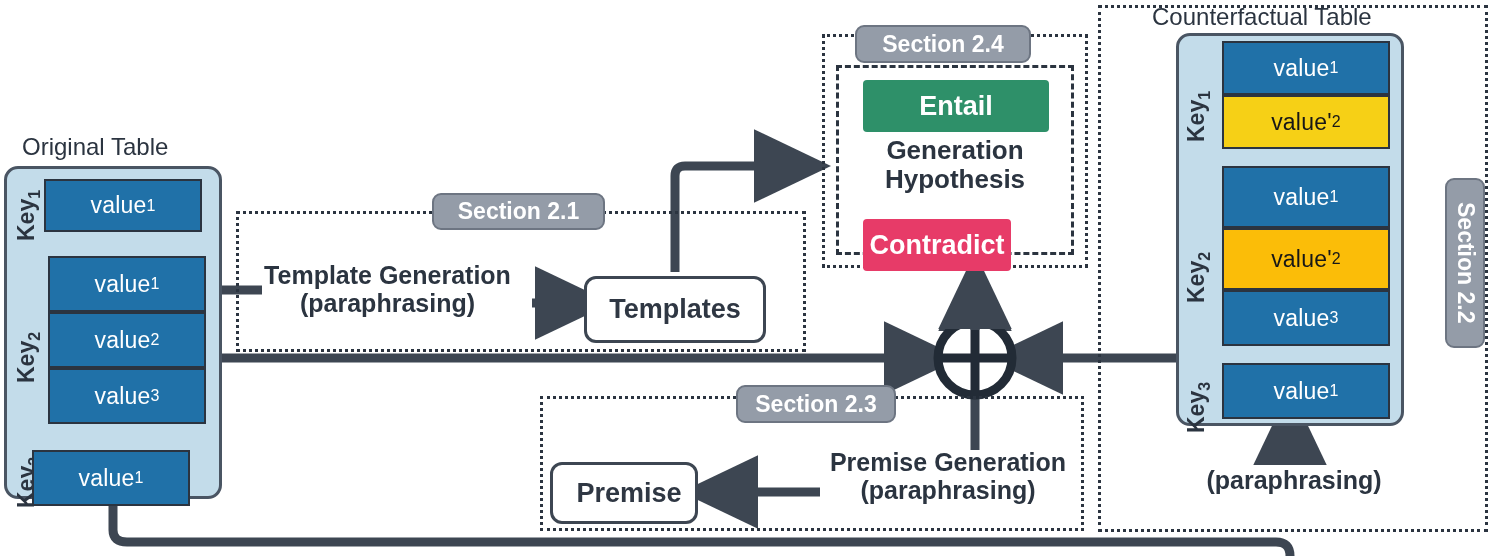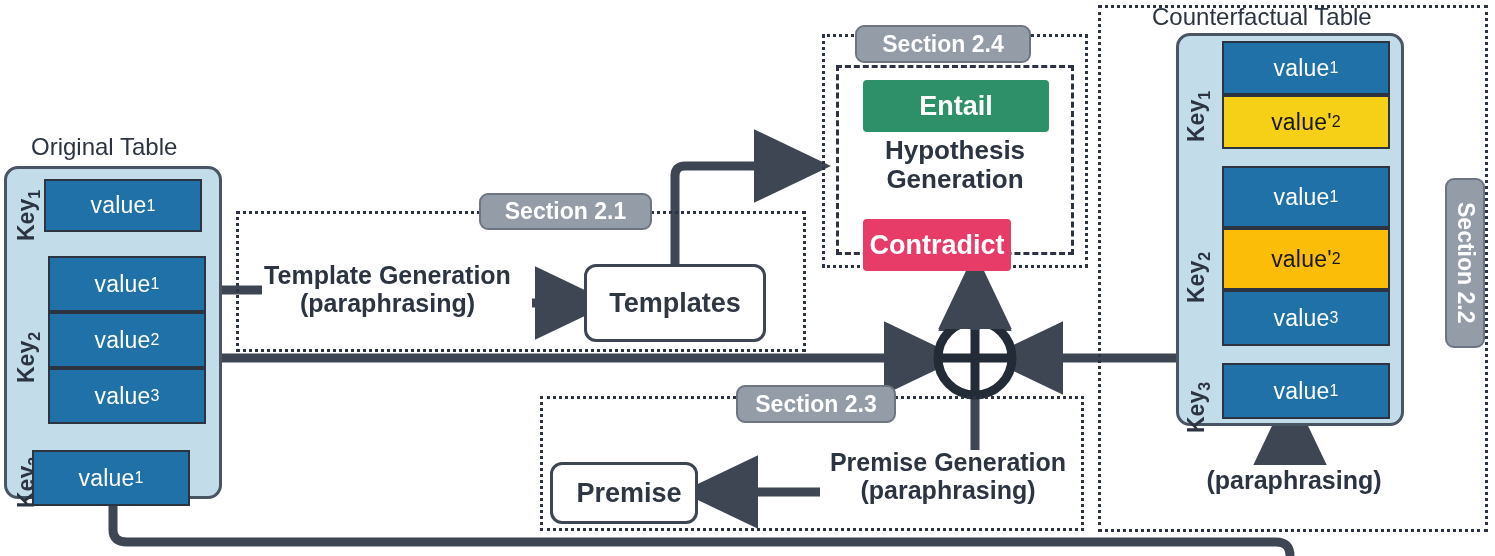"Original Table" div.tbl-title { left: 31px -> 22px }
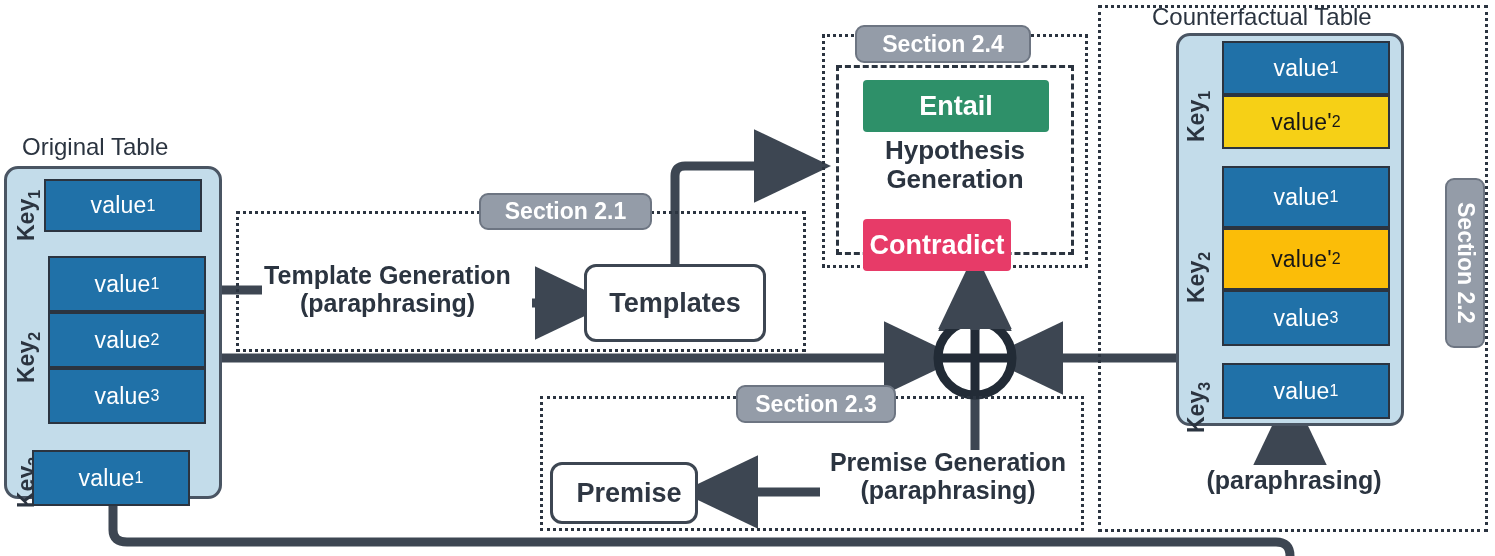"Hypothesis" div { order: before "Generation" -> after "Generation" }
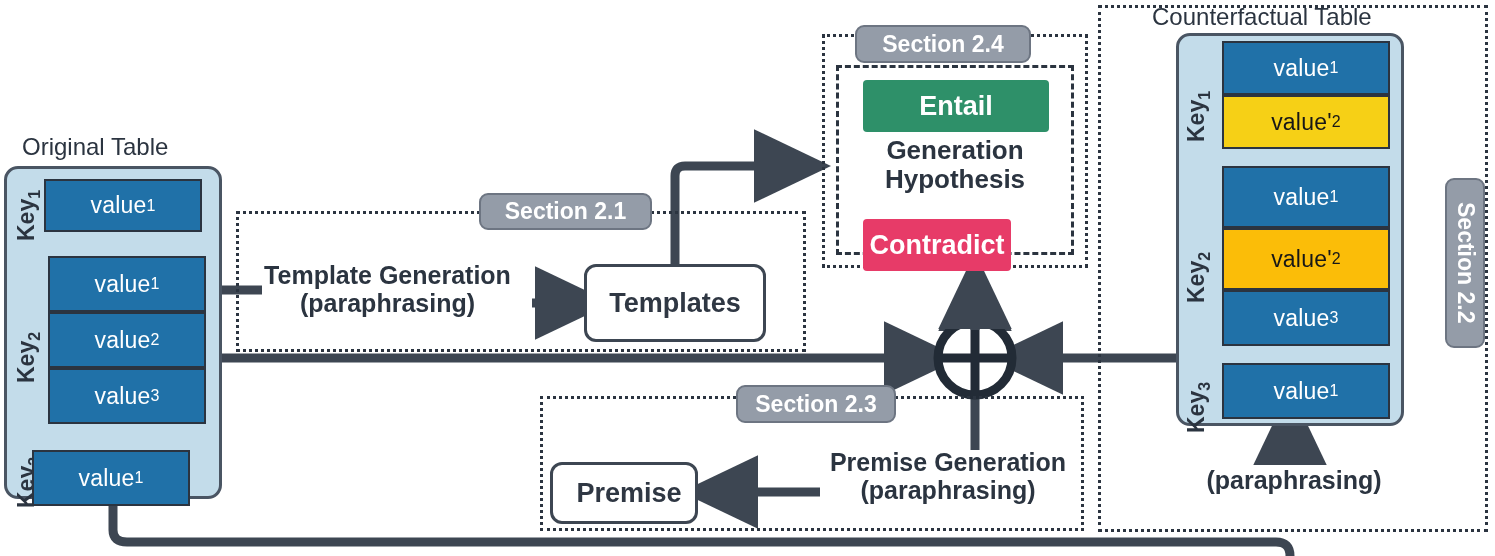"Section 2.1" div.pill { margin-left: 47px -> none }
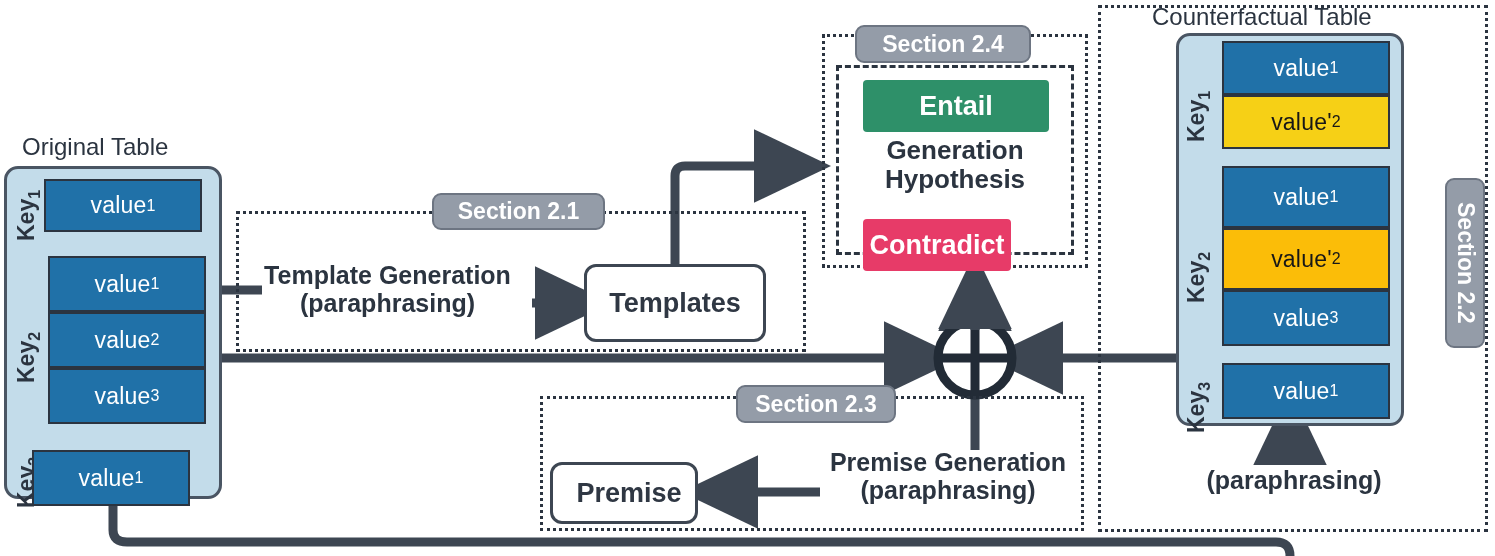"Templates" div.node { height: 78px -> 67px; top: 264px -> 276px }
